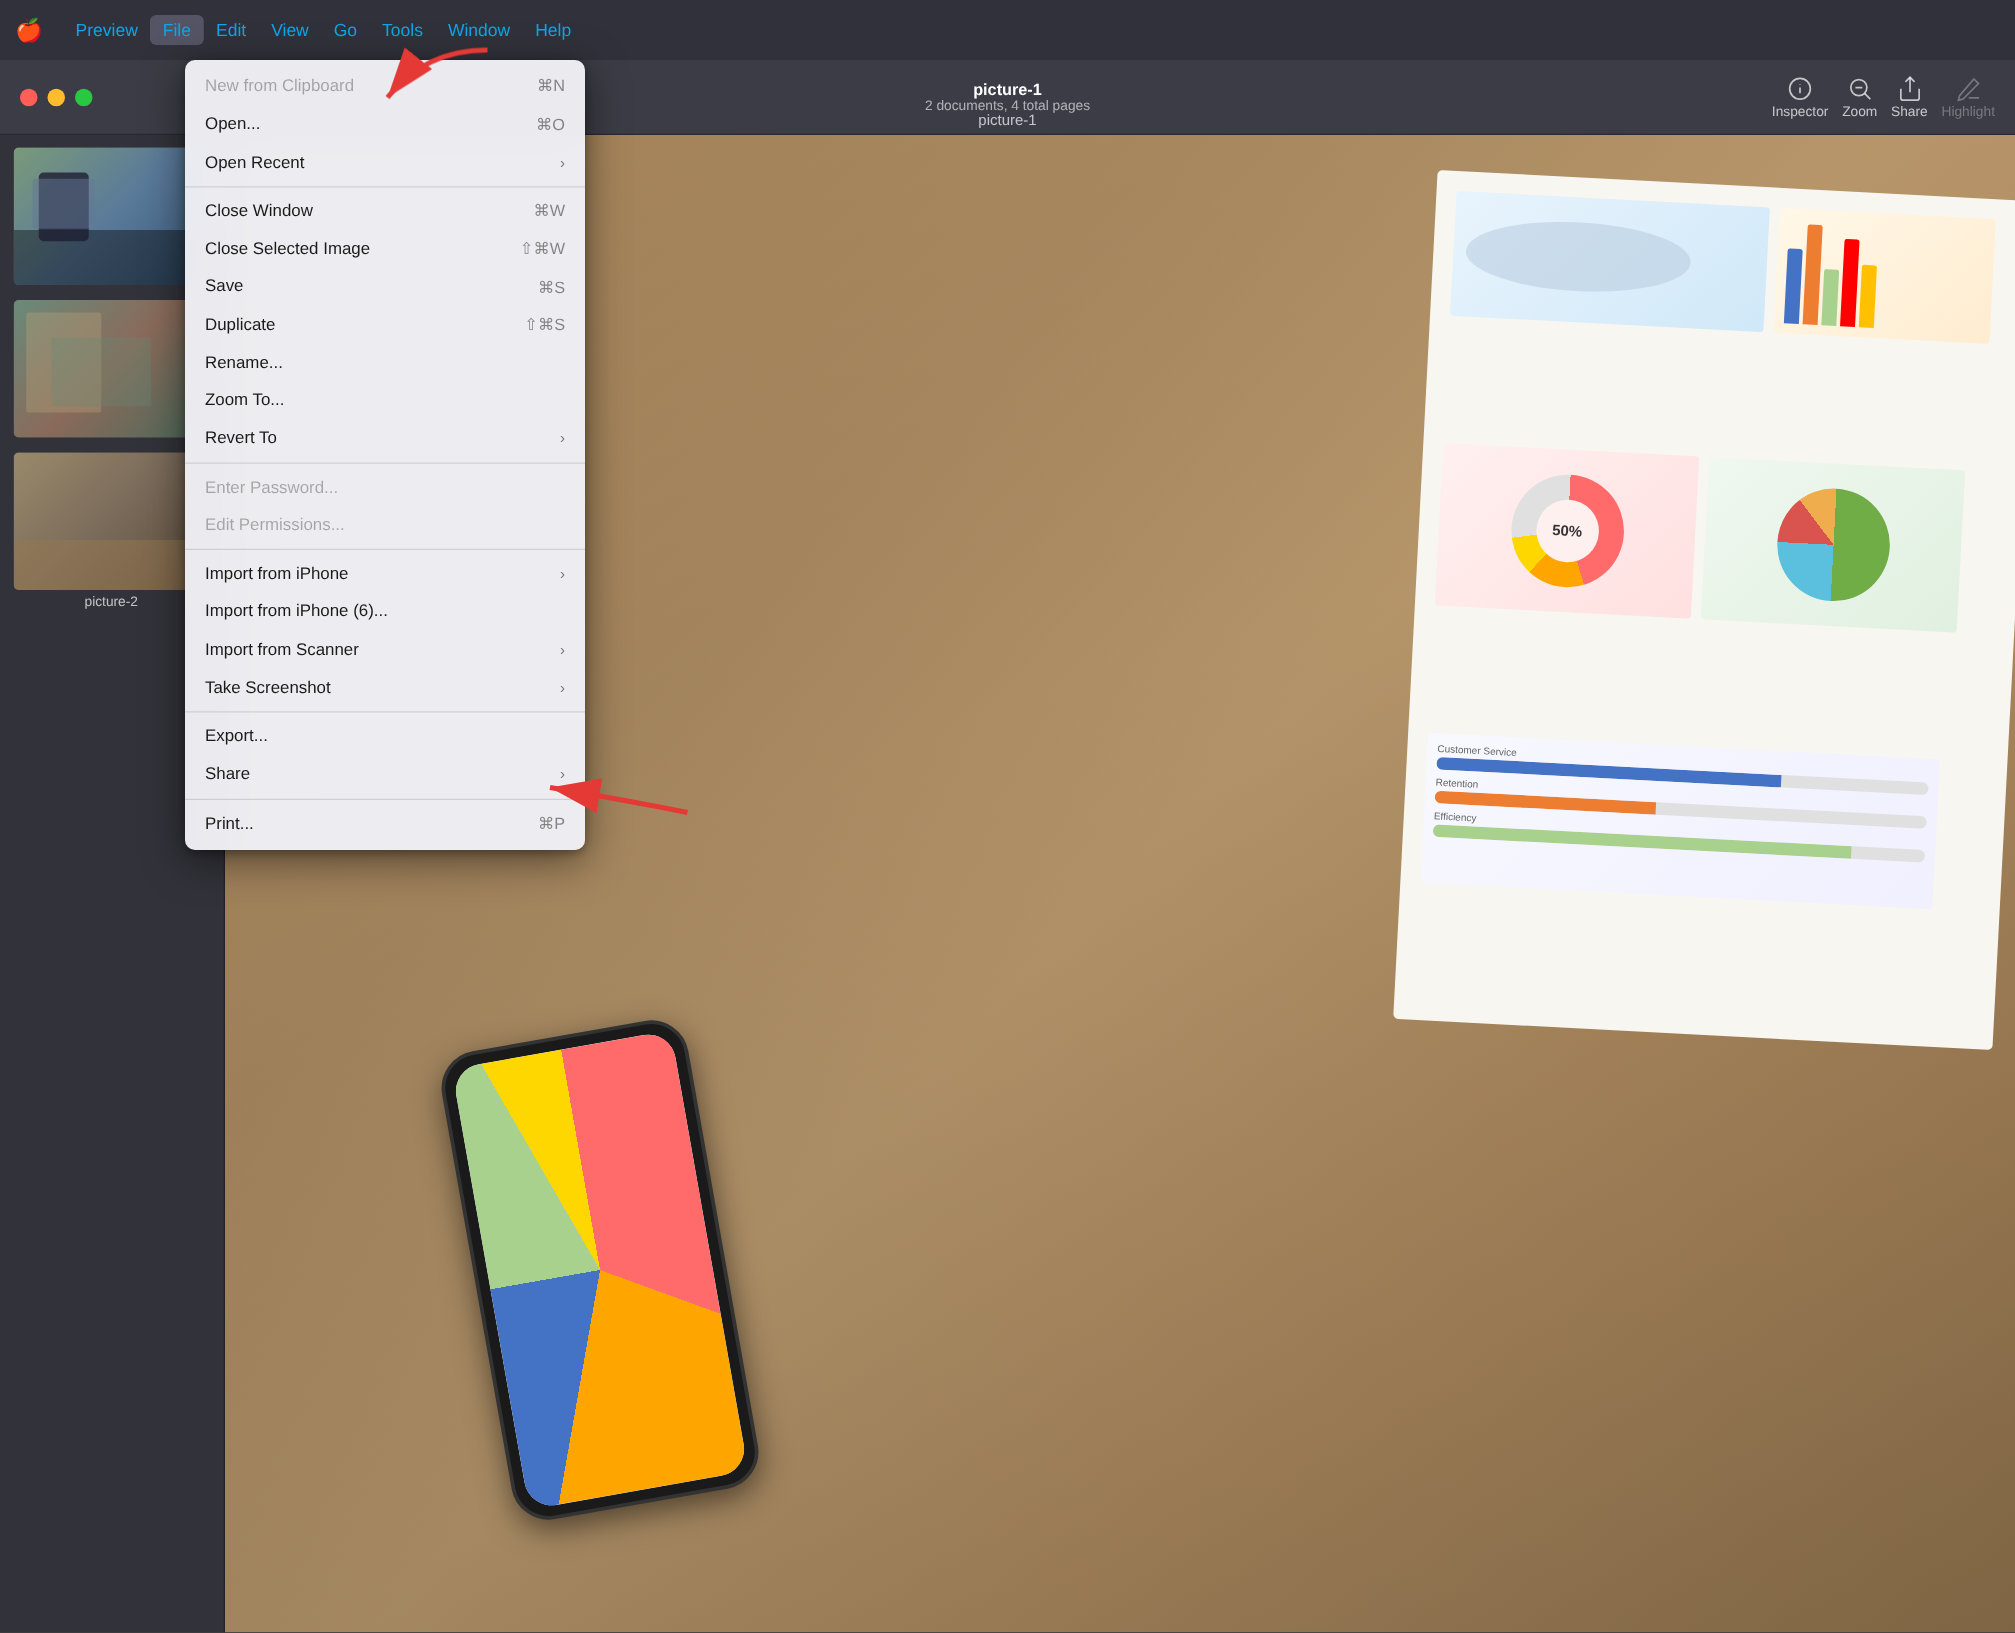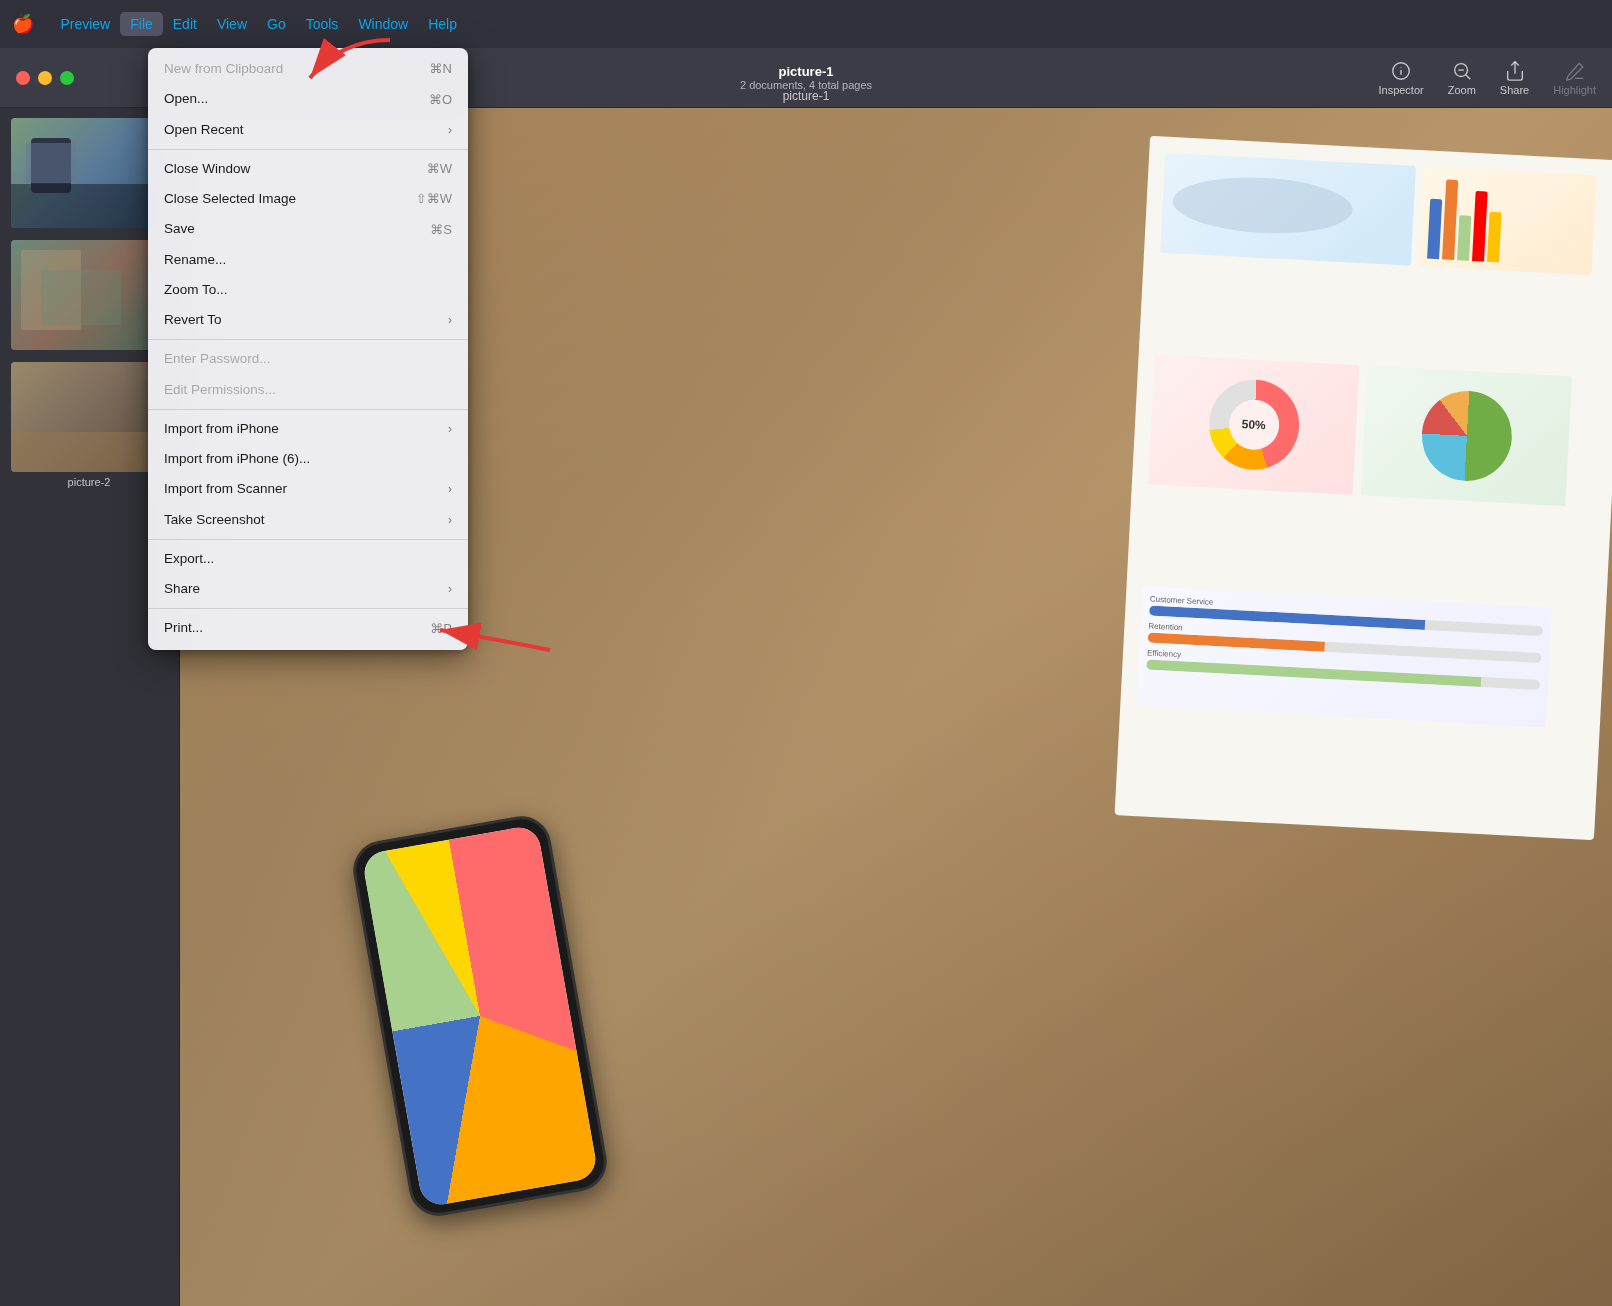"Inspector" .toolbar-buttons { gap: 24px -> 11px }
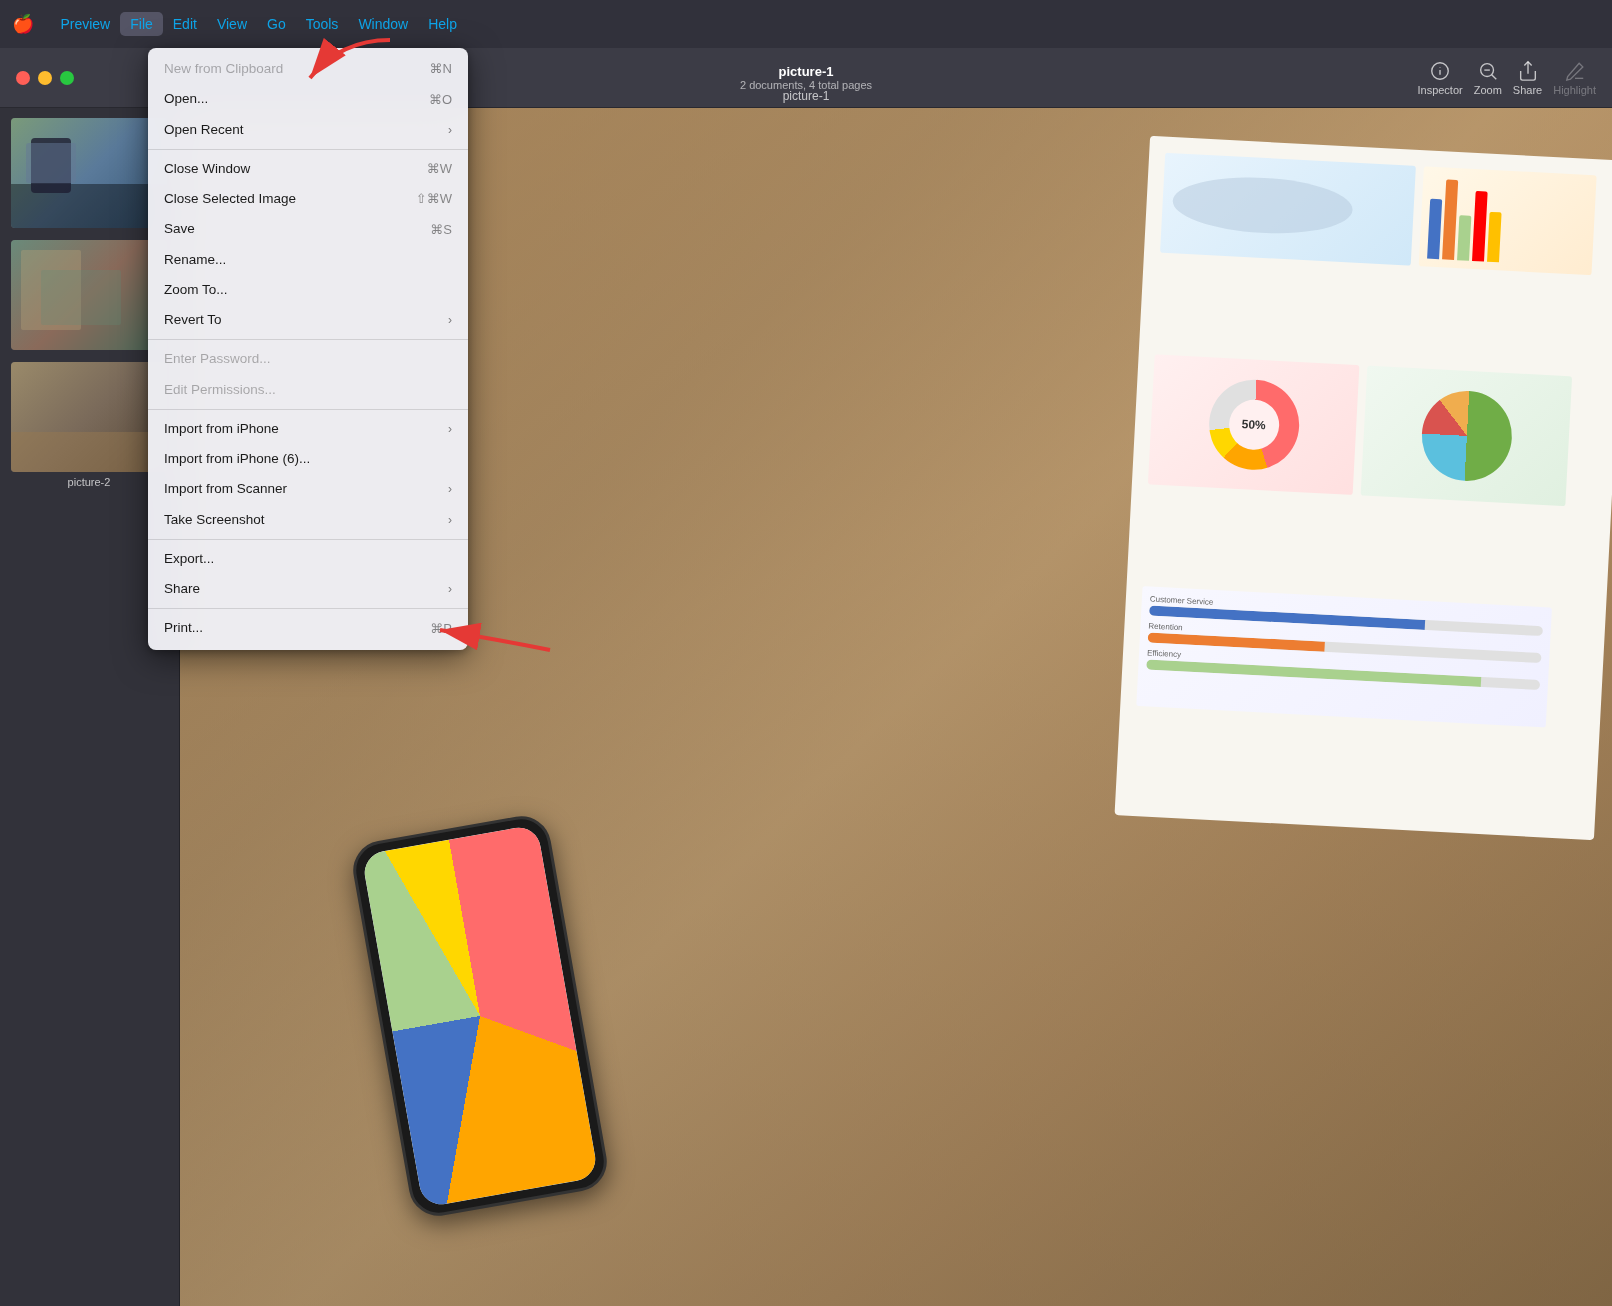"Duplicate" div.menu-item { html: none -> <div> <span>Duplicate</span> <span>⇧⌘S</span> </div> }
